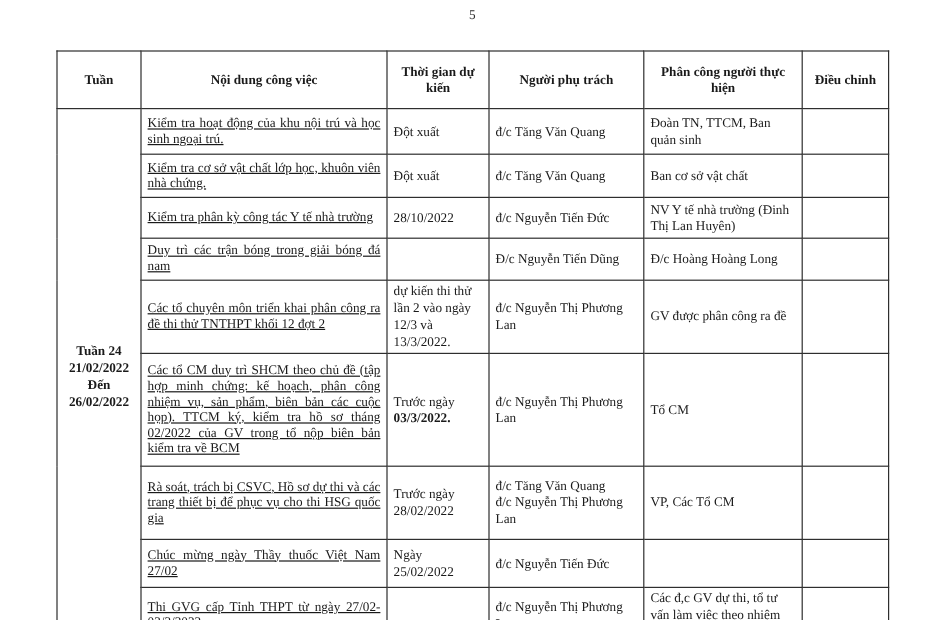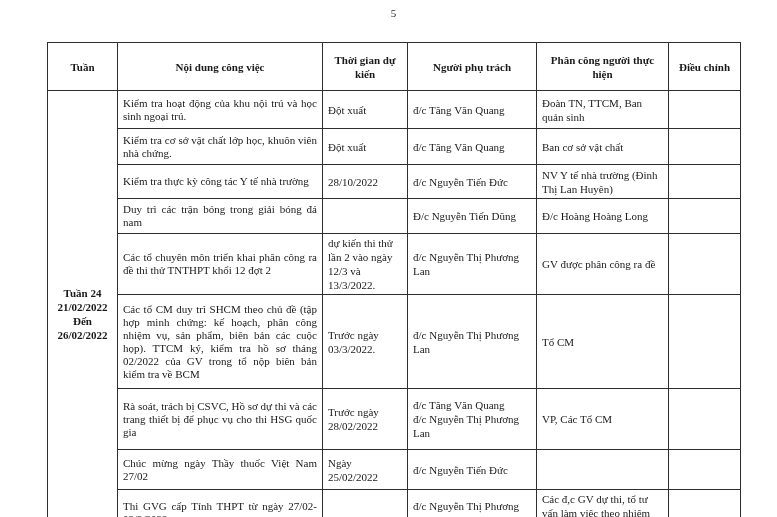"Kiểm tra hoạt động của" td.task-cell { text-decoration: none -> underline }
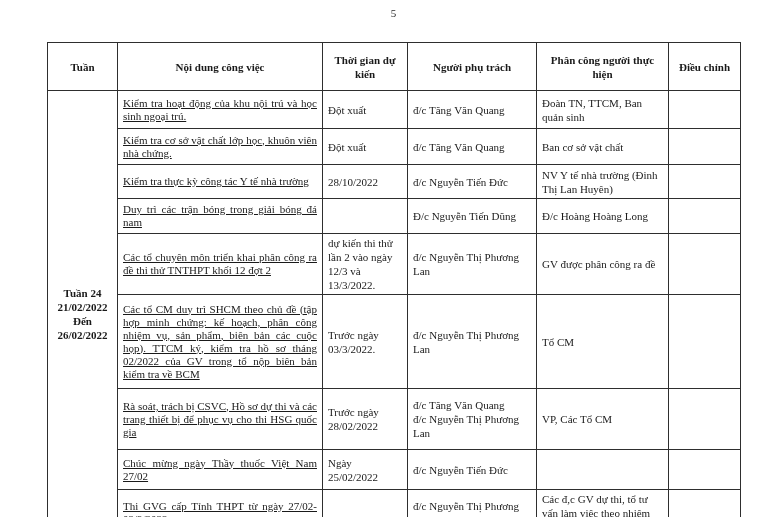"Kiểm tra thực kỳ công" td.task-cell { text: thực -> phân }
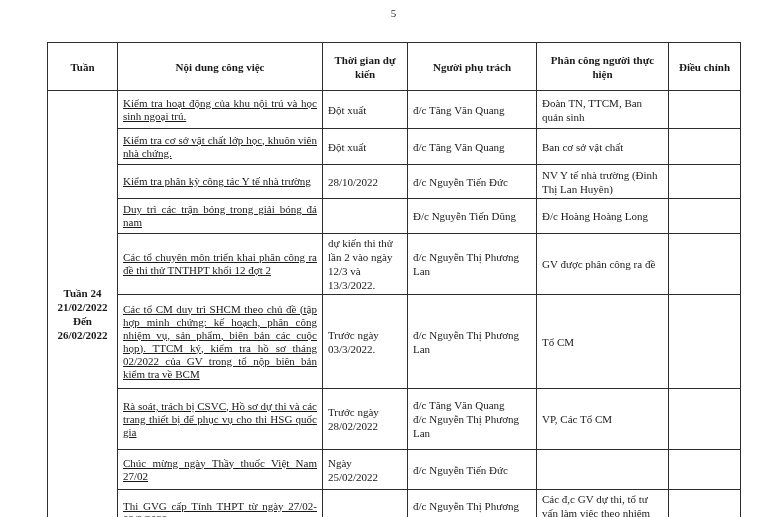"03/3/2022." .bold { font-weight: normal -> bold }
